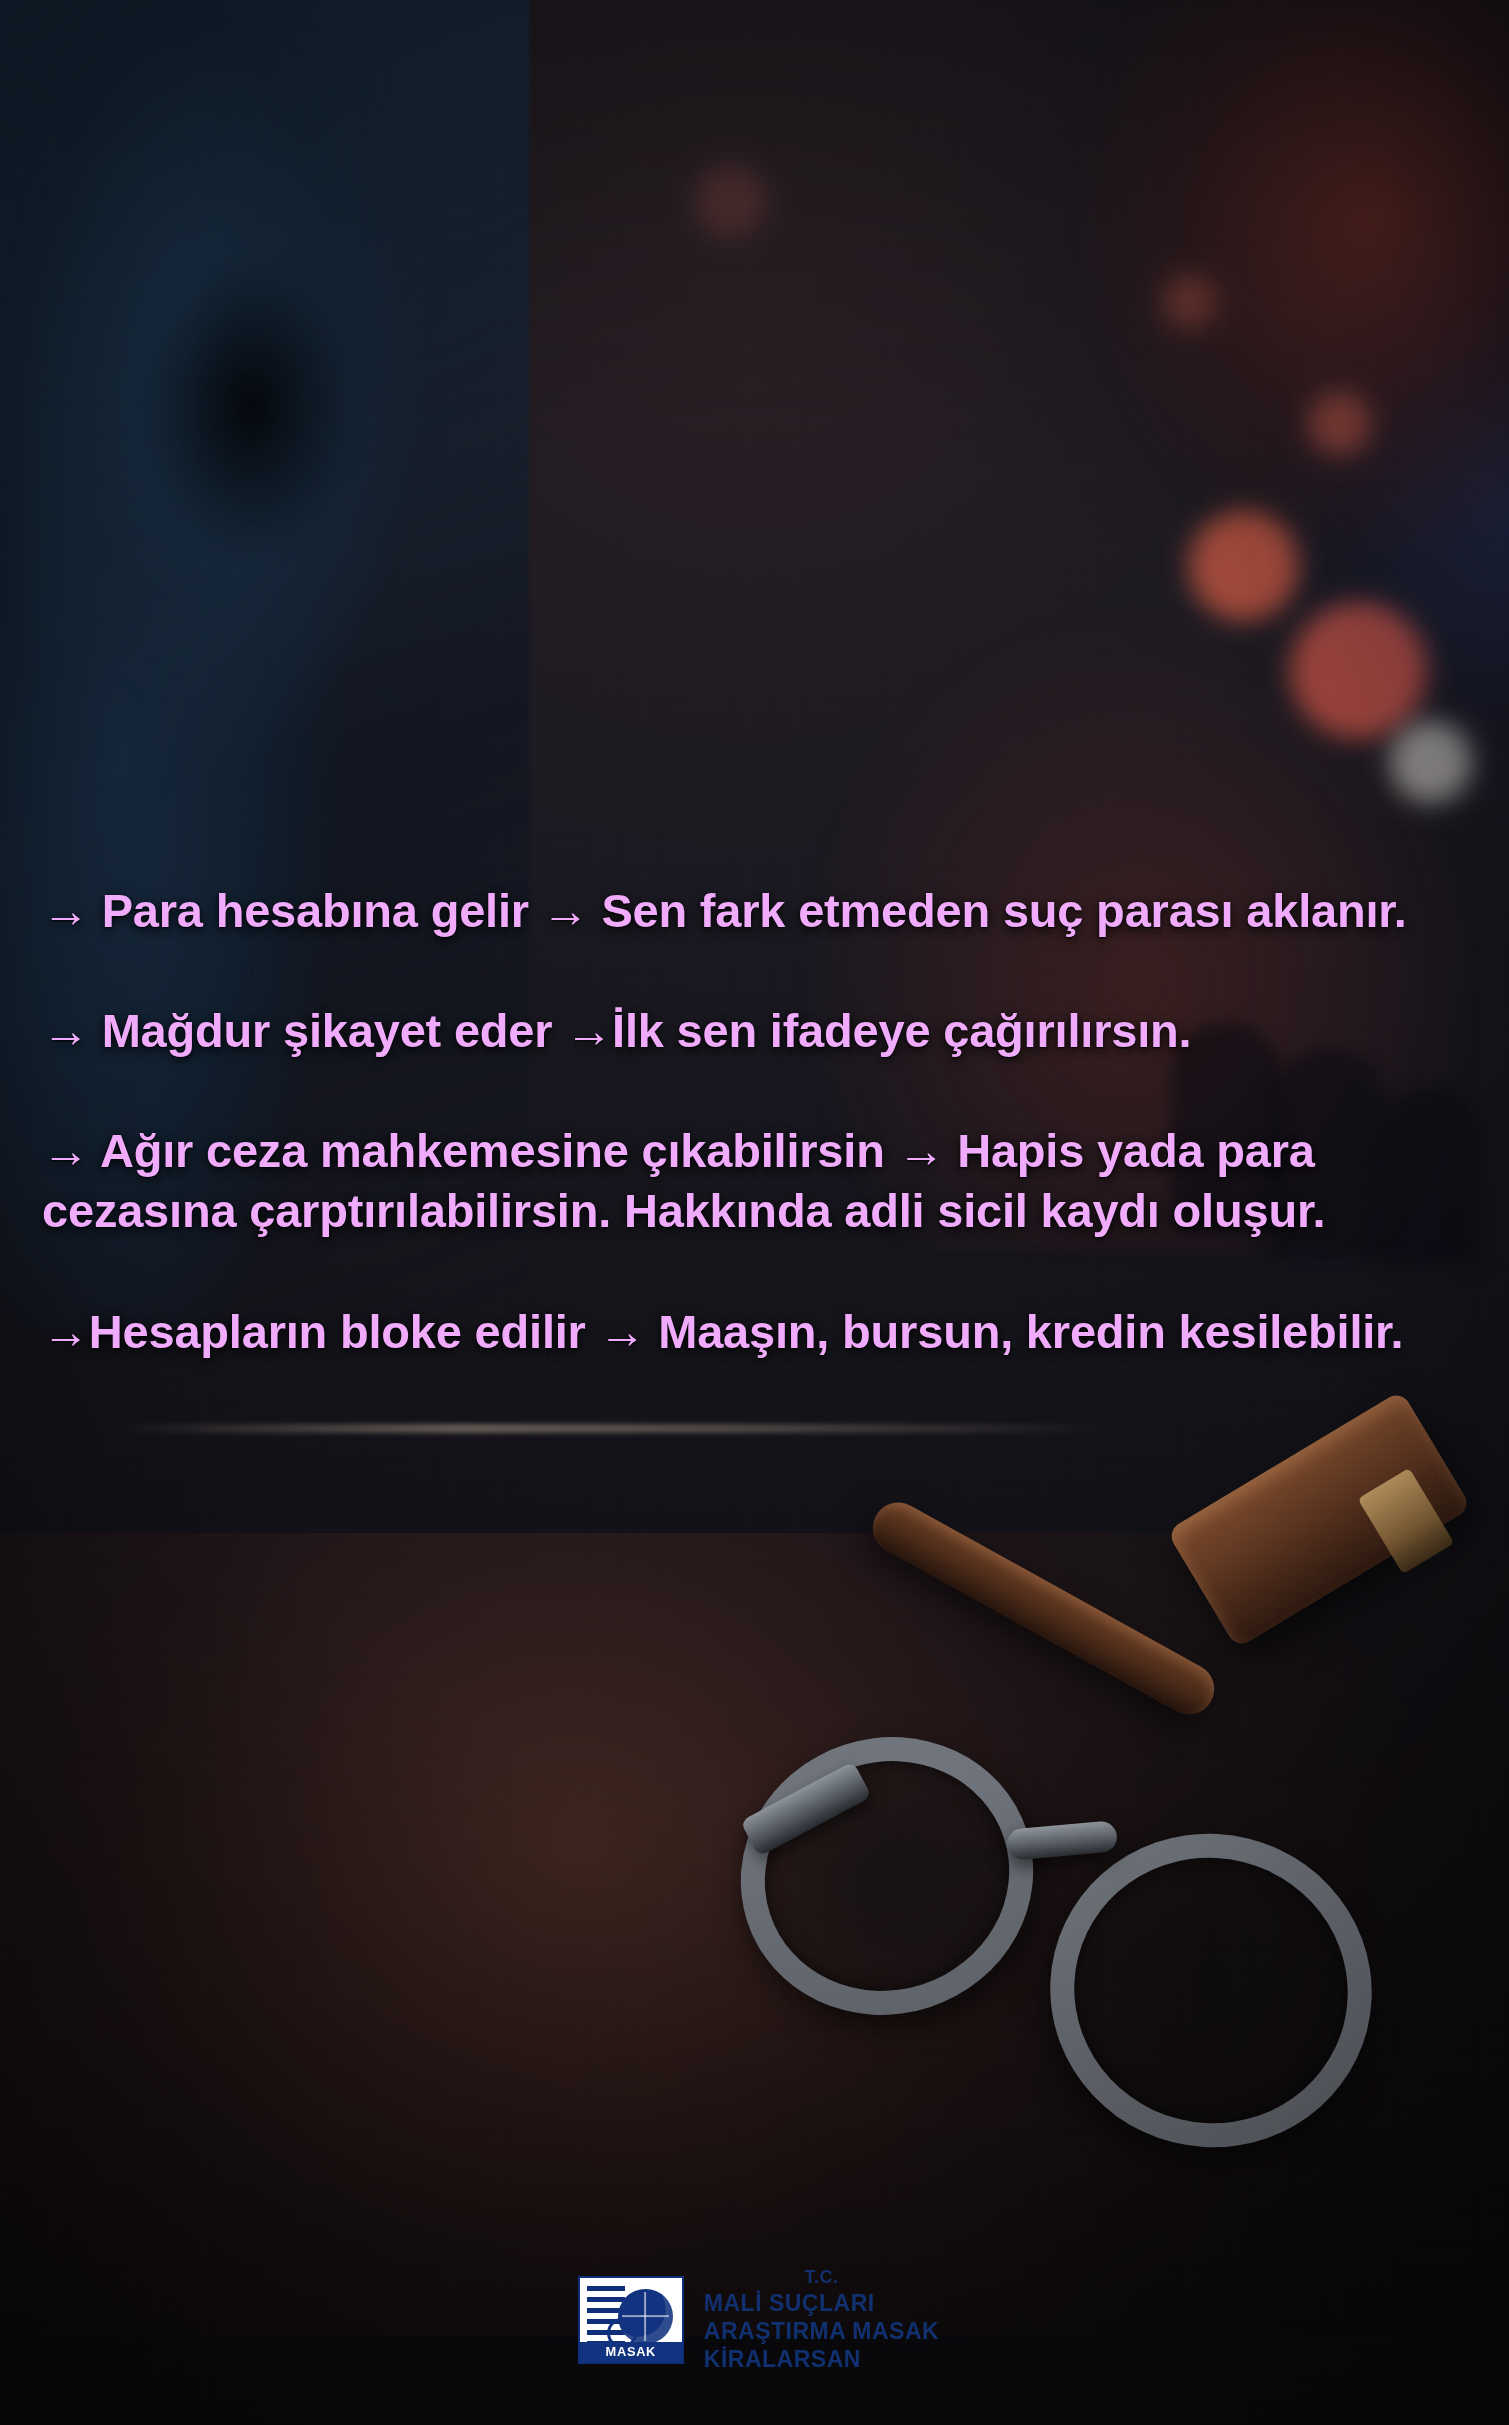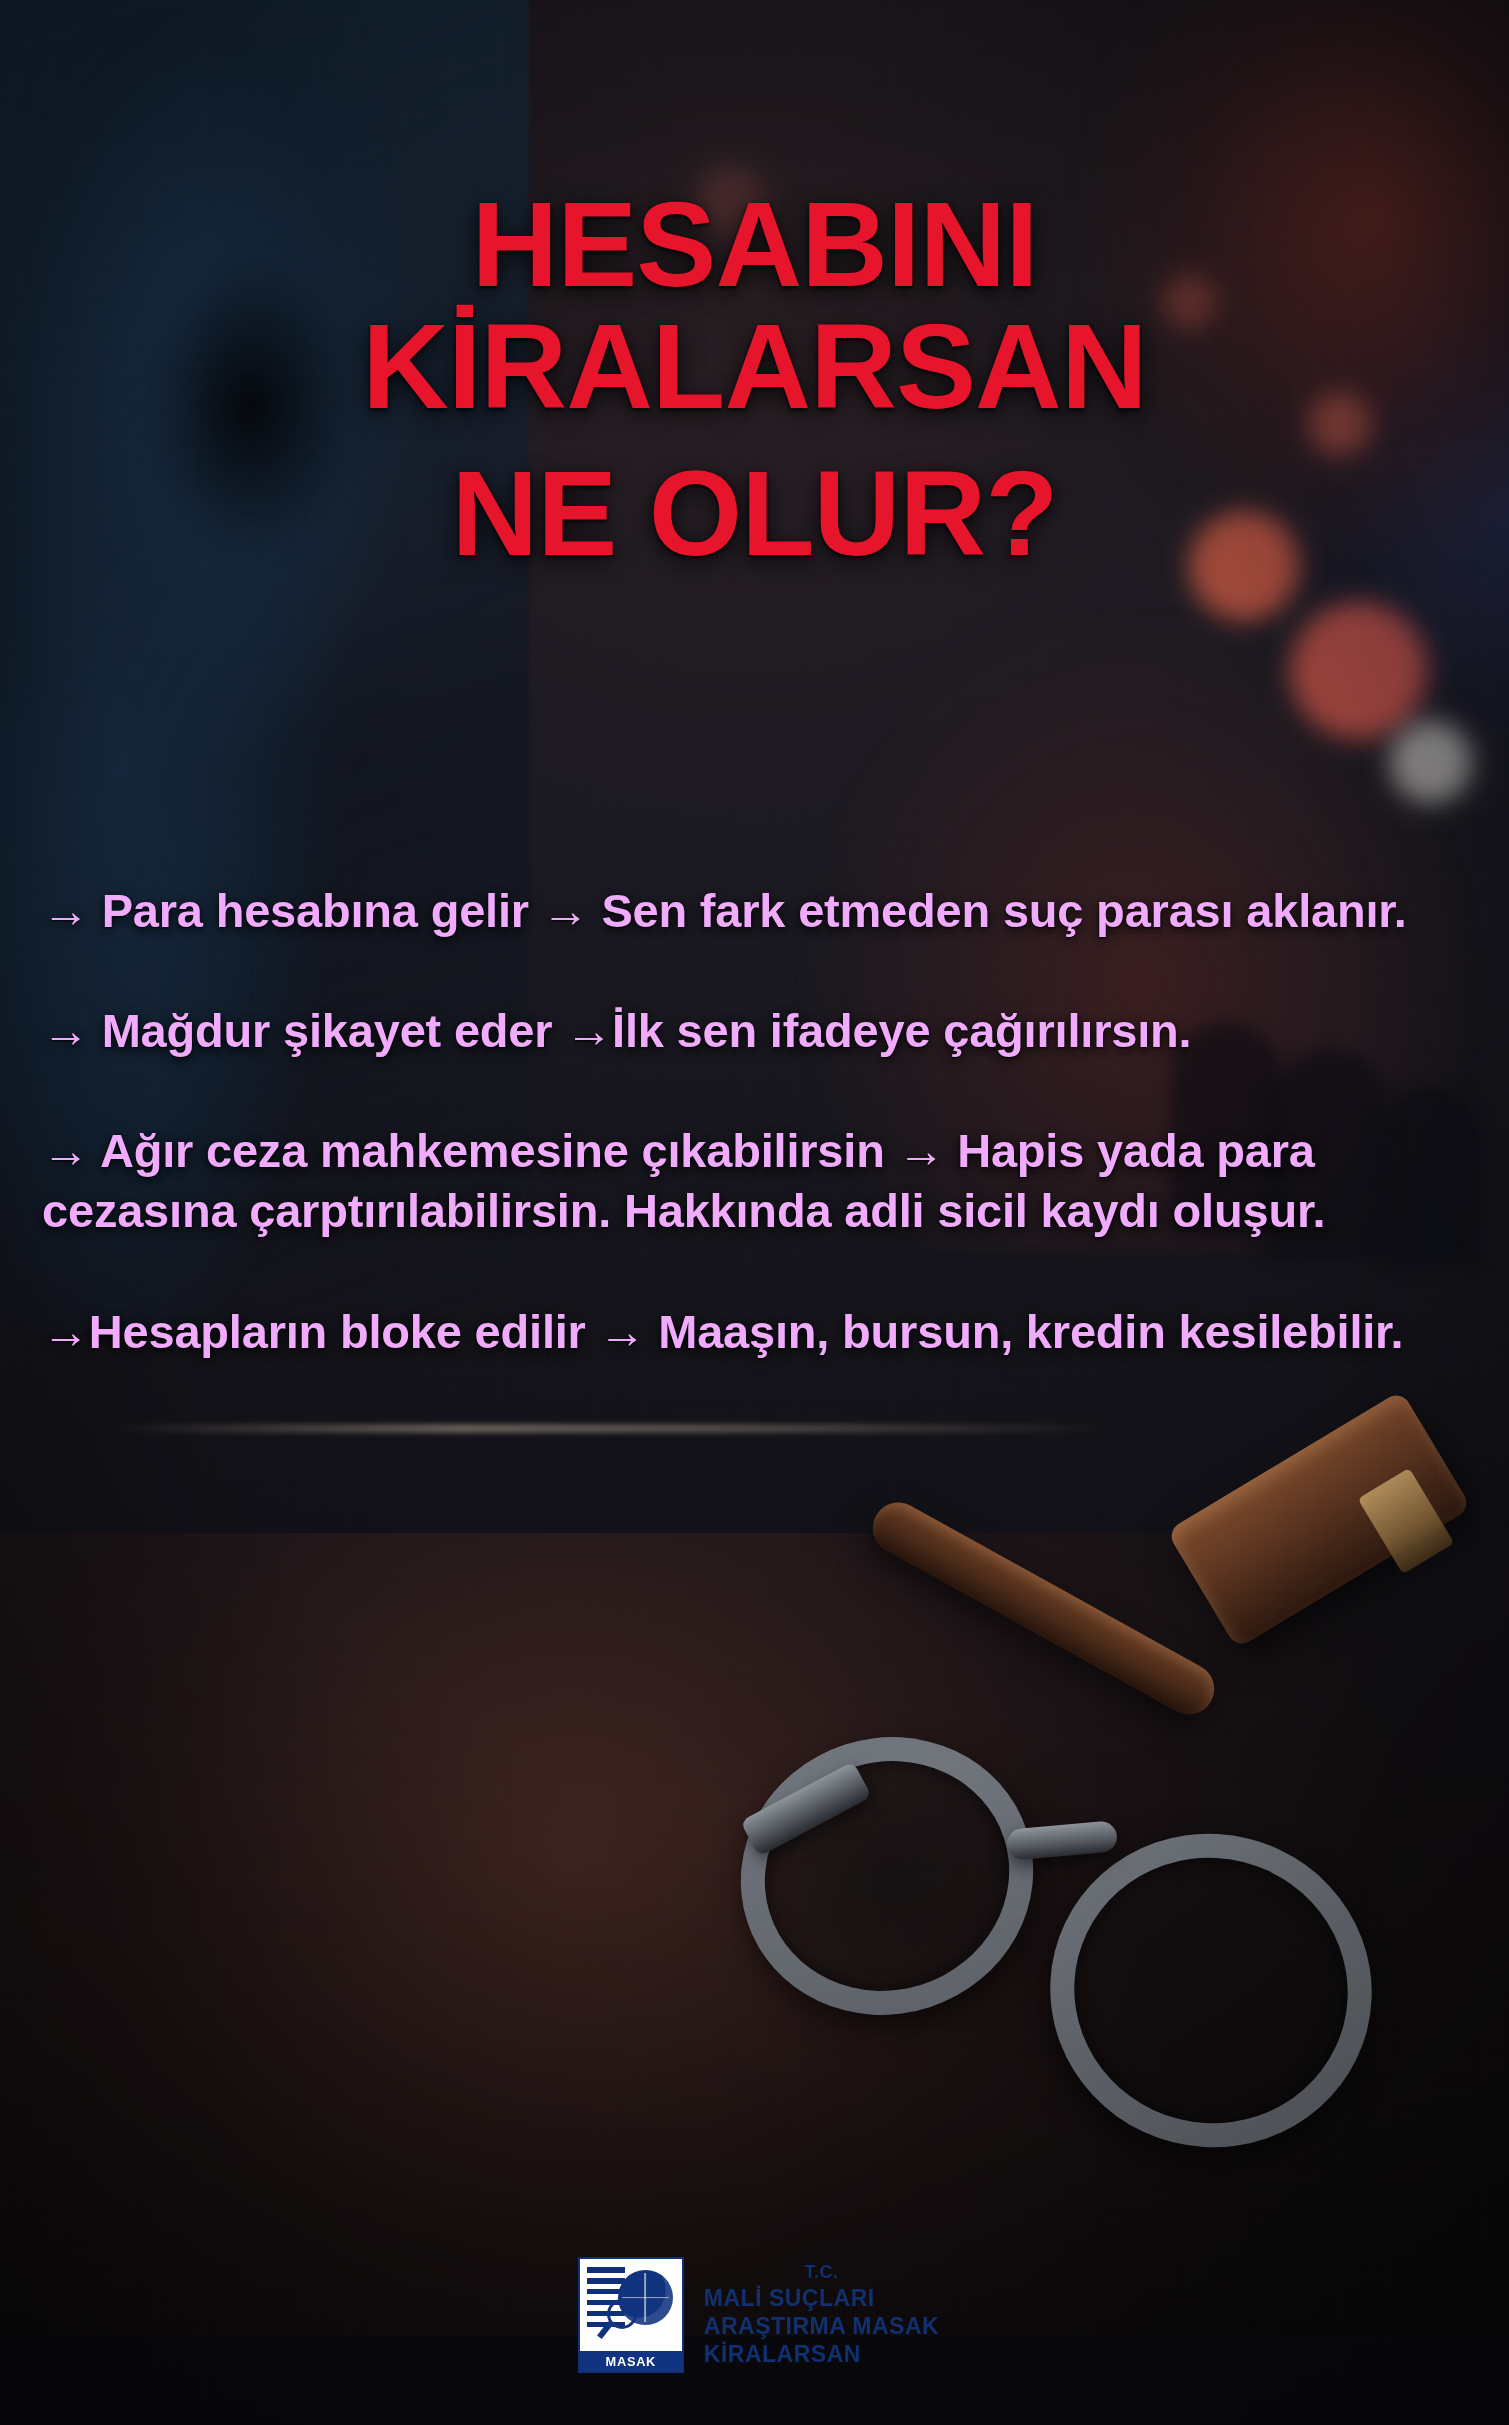"HESABINI" div.headline { html: <div> <span>HESABINI</span> <span>KİRALARSAN</span> <span>NE OLUR?</span> </div> -> none }
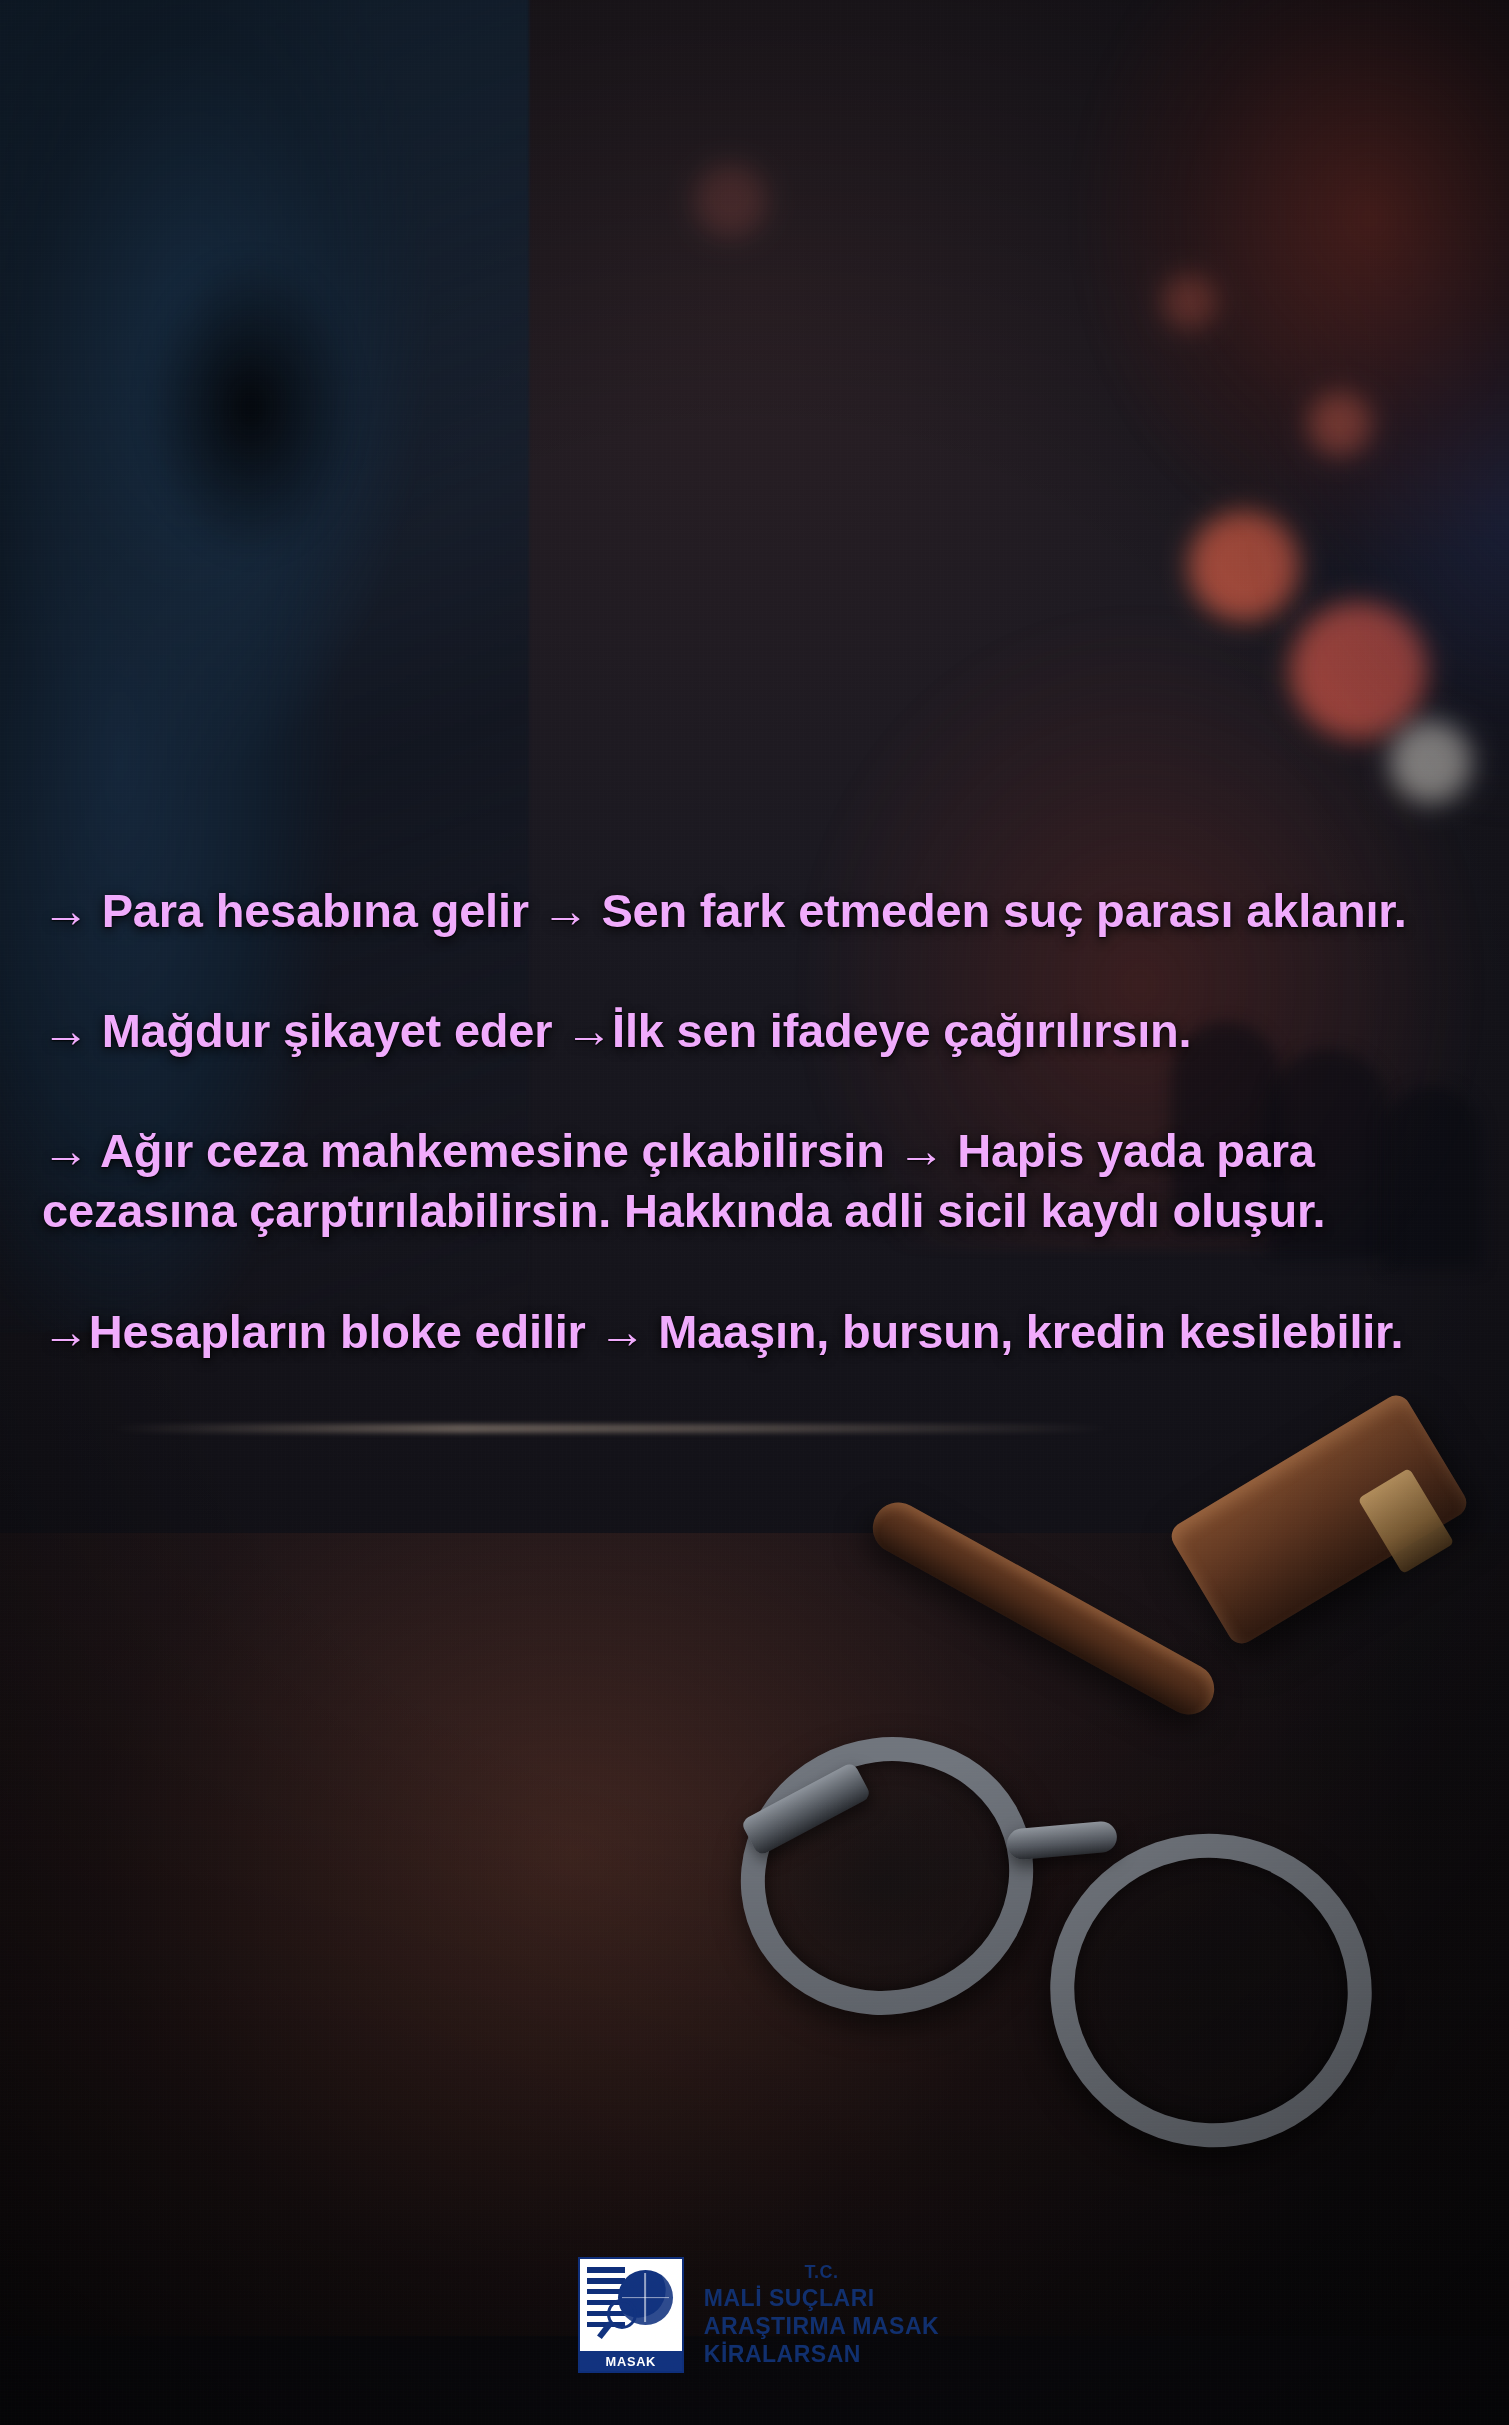"MASAK" .logo-mark { height: 116px -> 88px }
